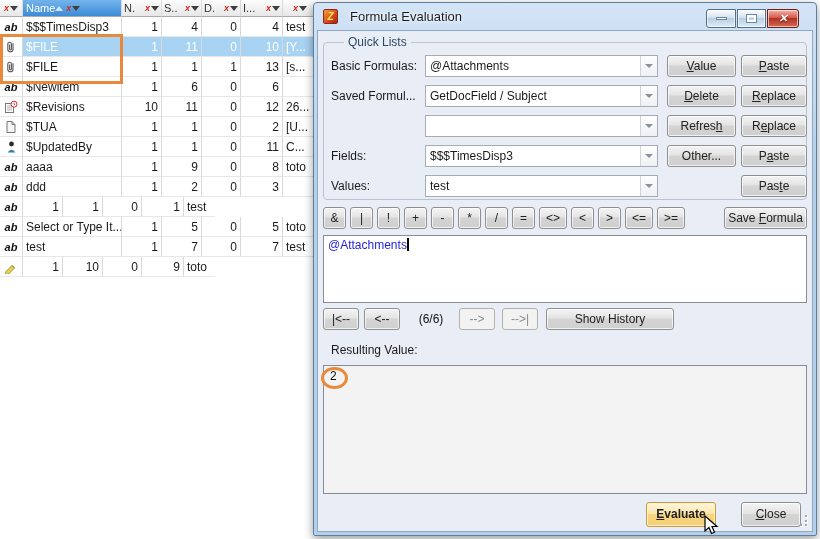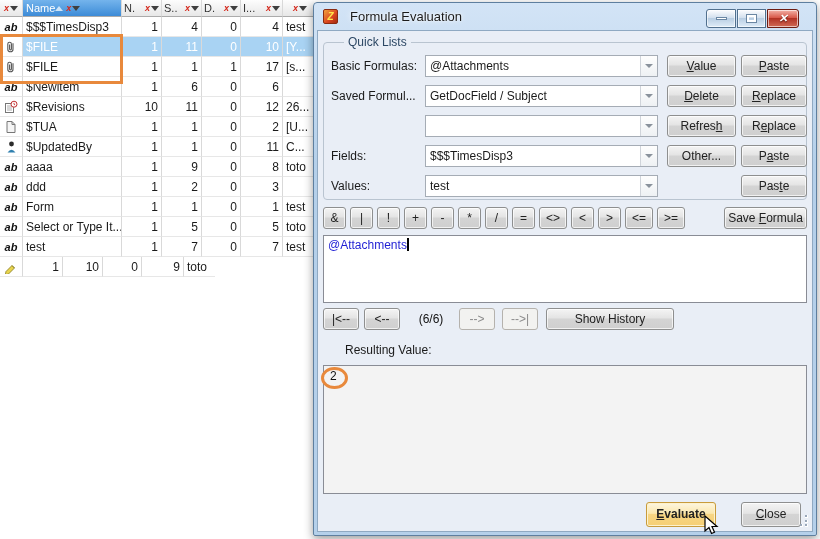"17" span.c { text: 17 -> 13 }
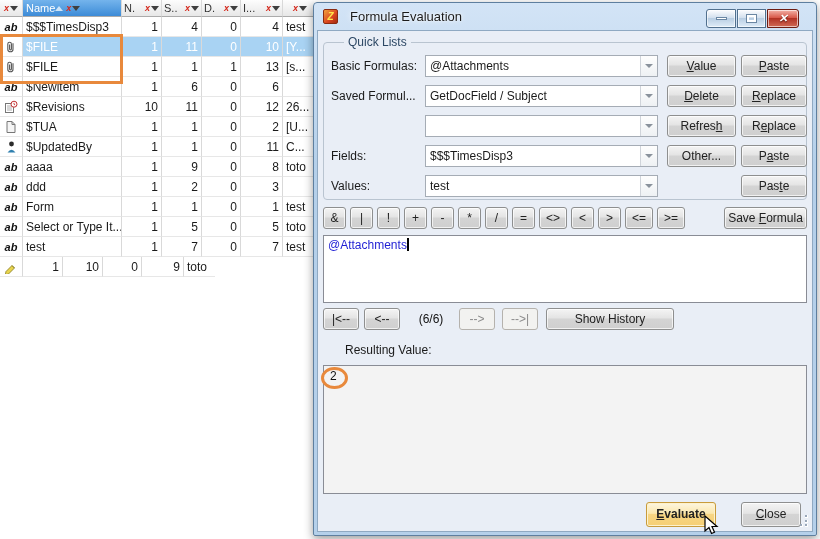"Form" span.c { html: <span>Form</span> -> none }
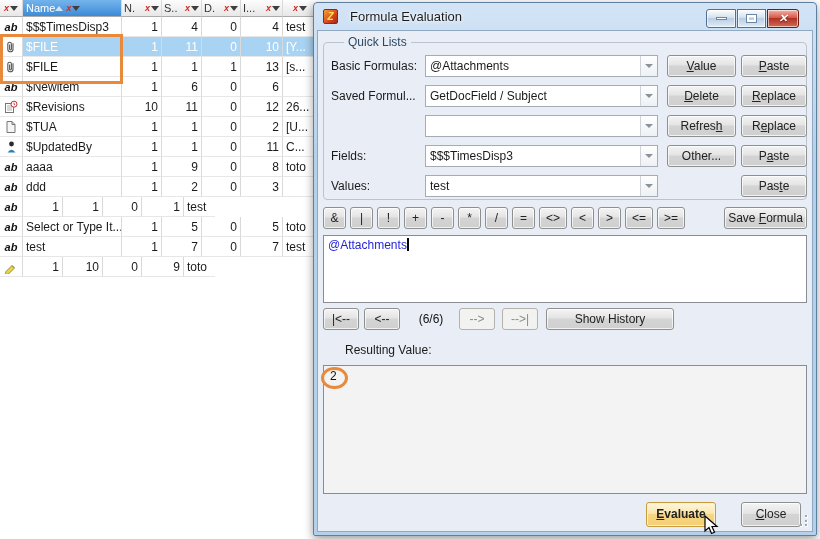"Resulting Value:" .reslabel { margin-left: 14px -> none }
